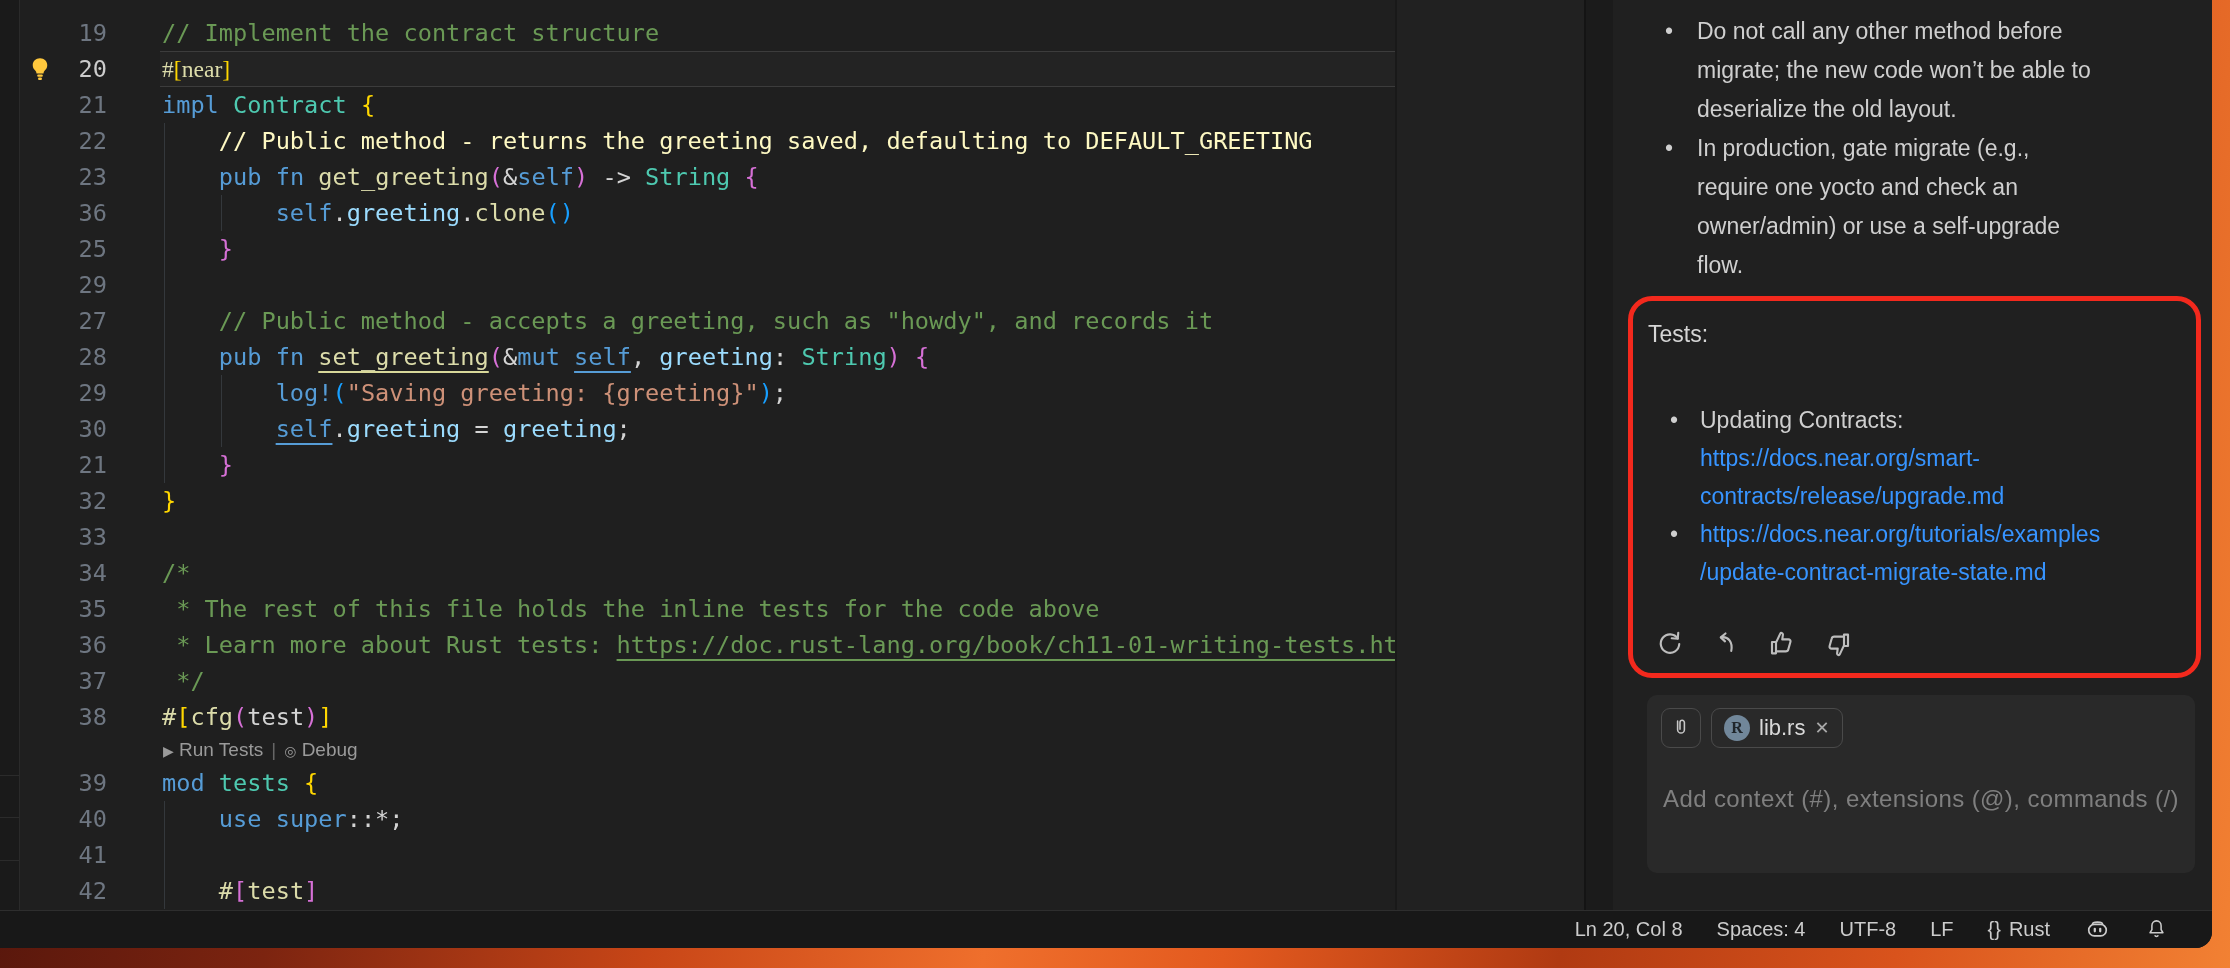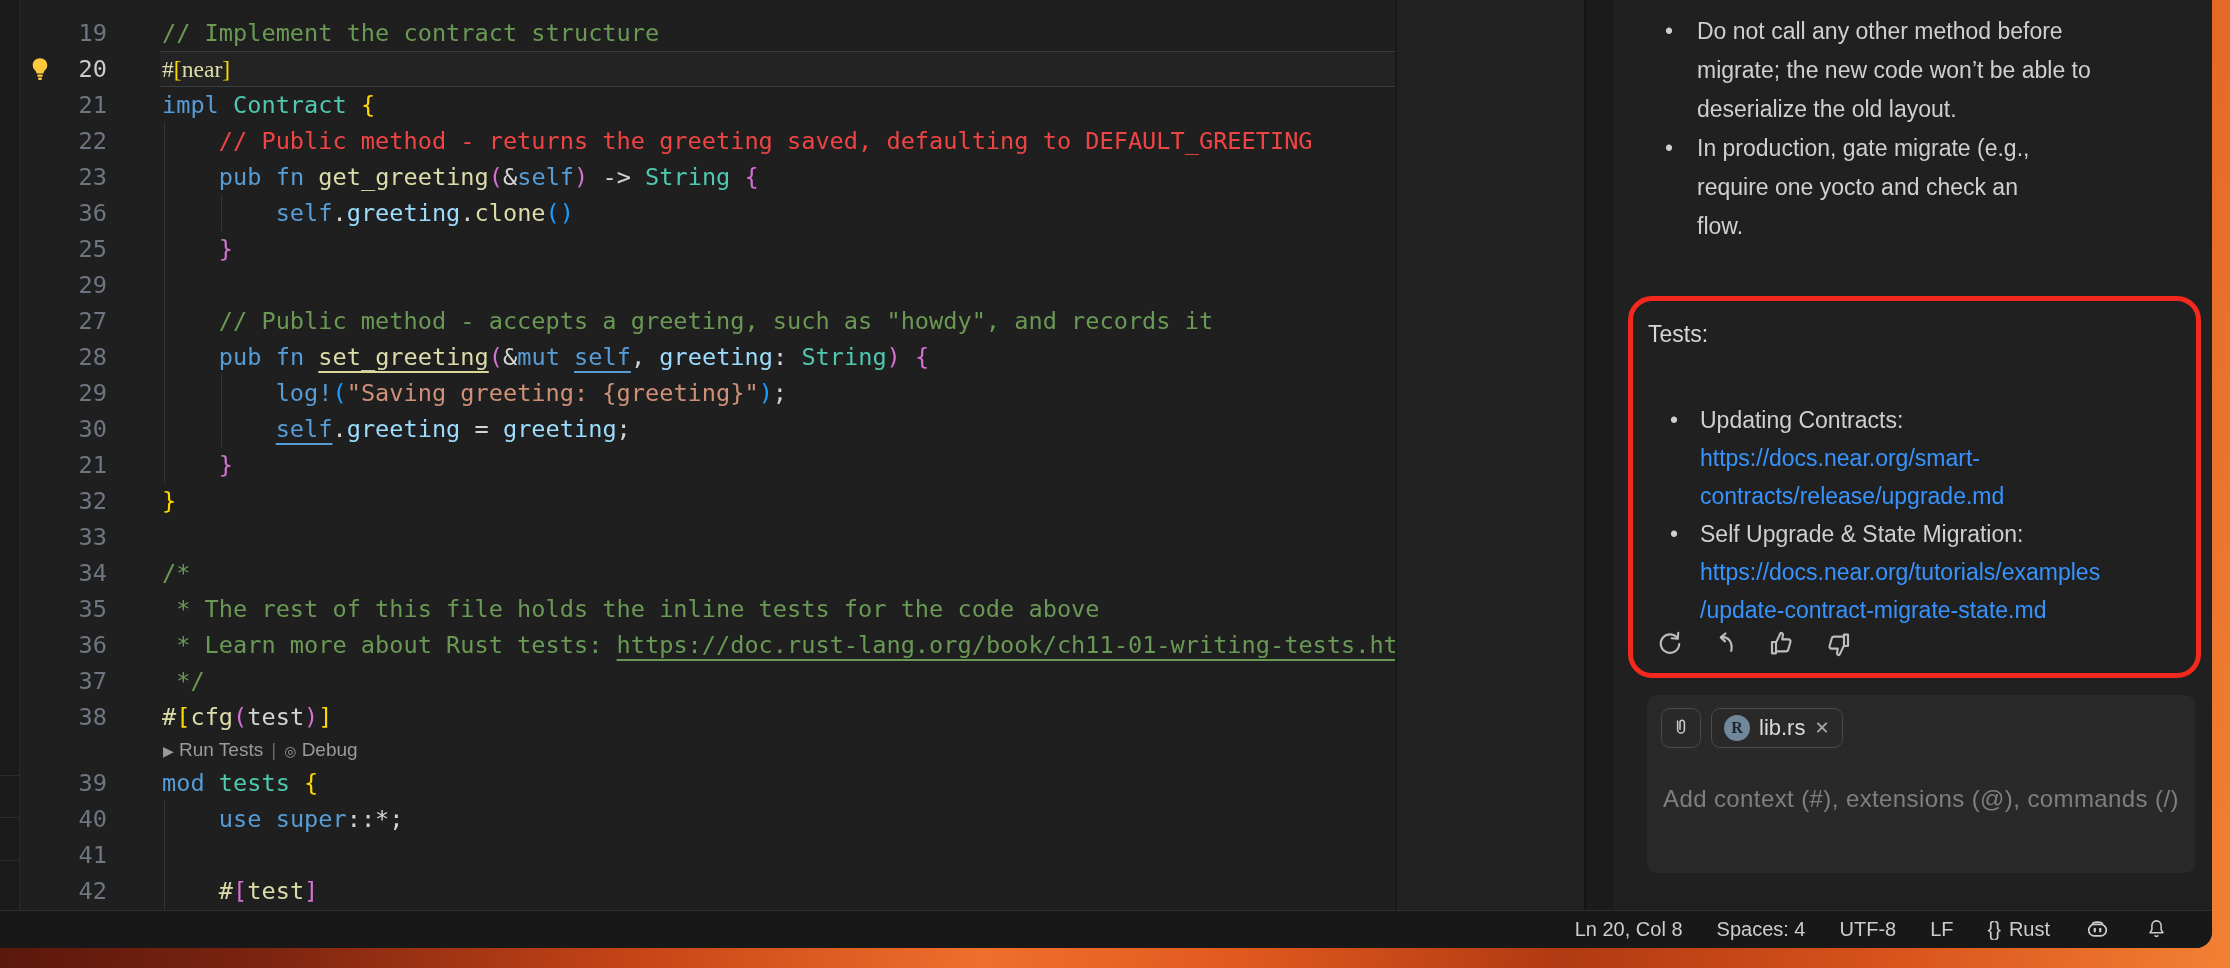"// Public method - returns" span { color: #ef4444 -> #fef9c3 }
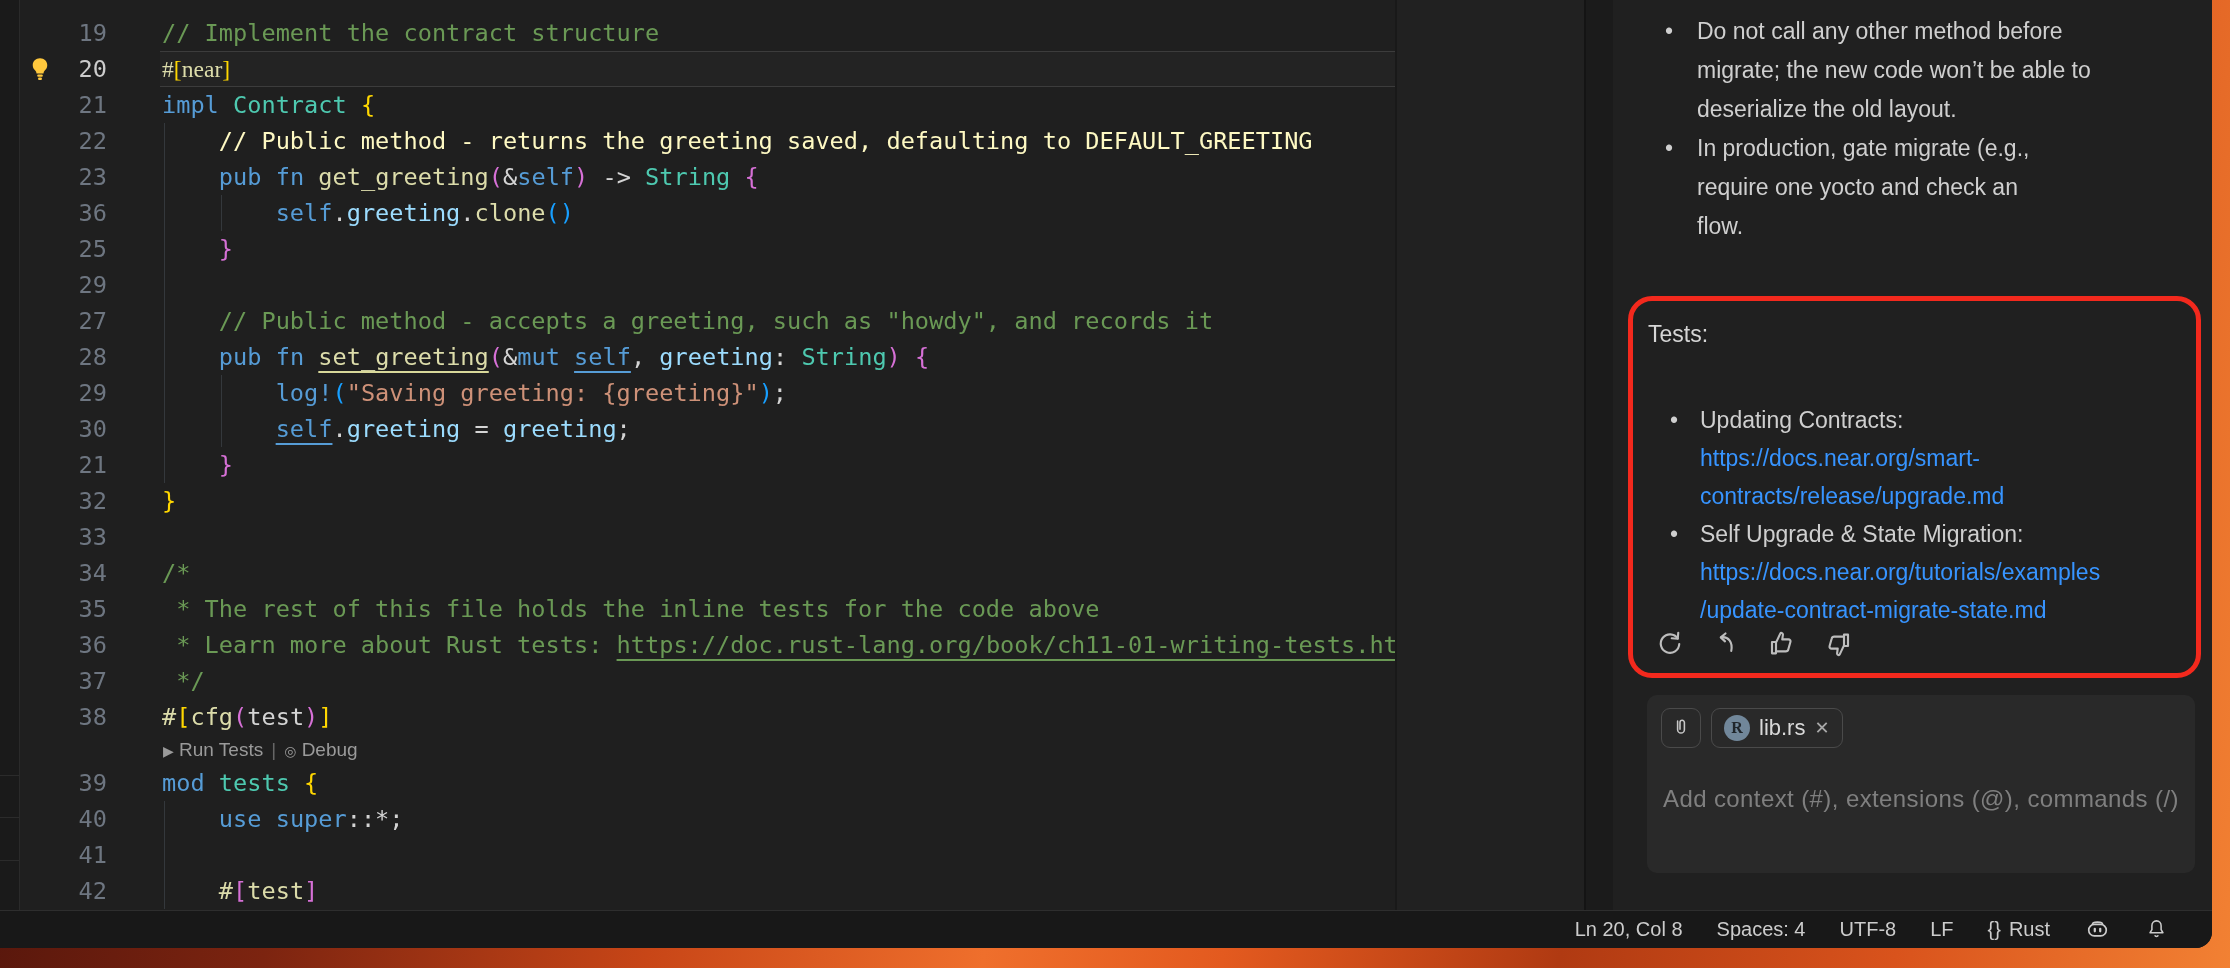"owner/admin) or use a self-upgrade" div.bl { html: none -> <div>owner/admin) or use a self-upgrade</div> }
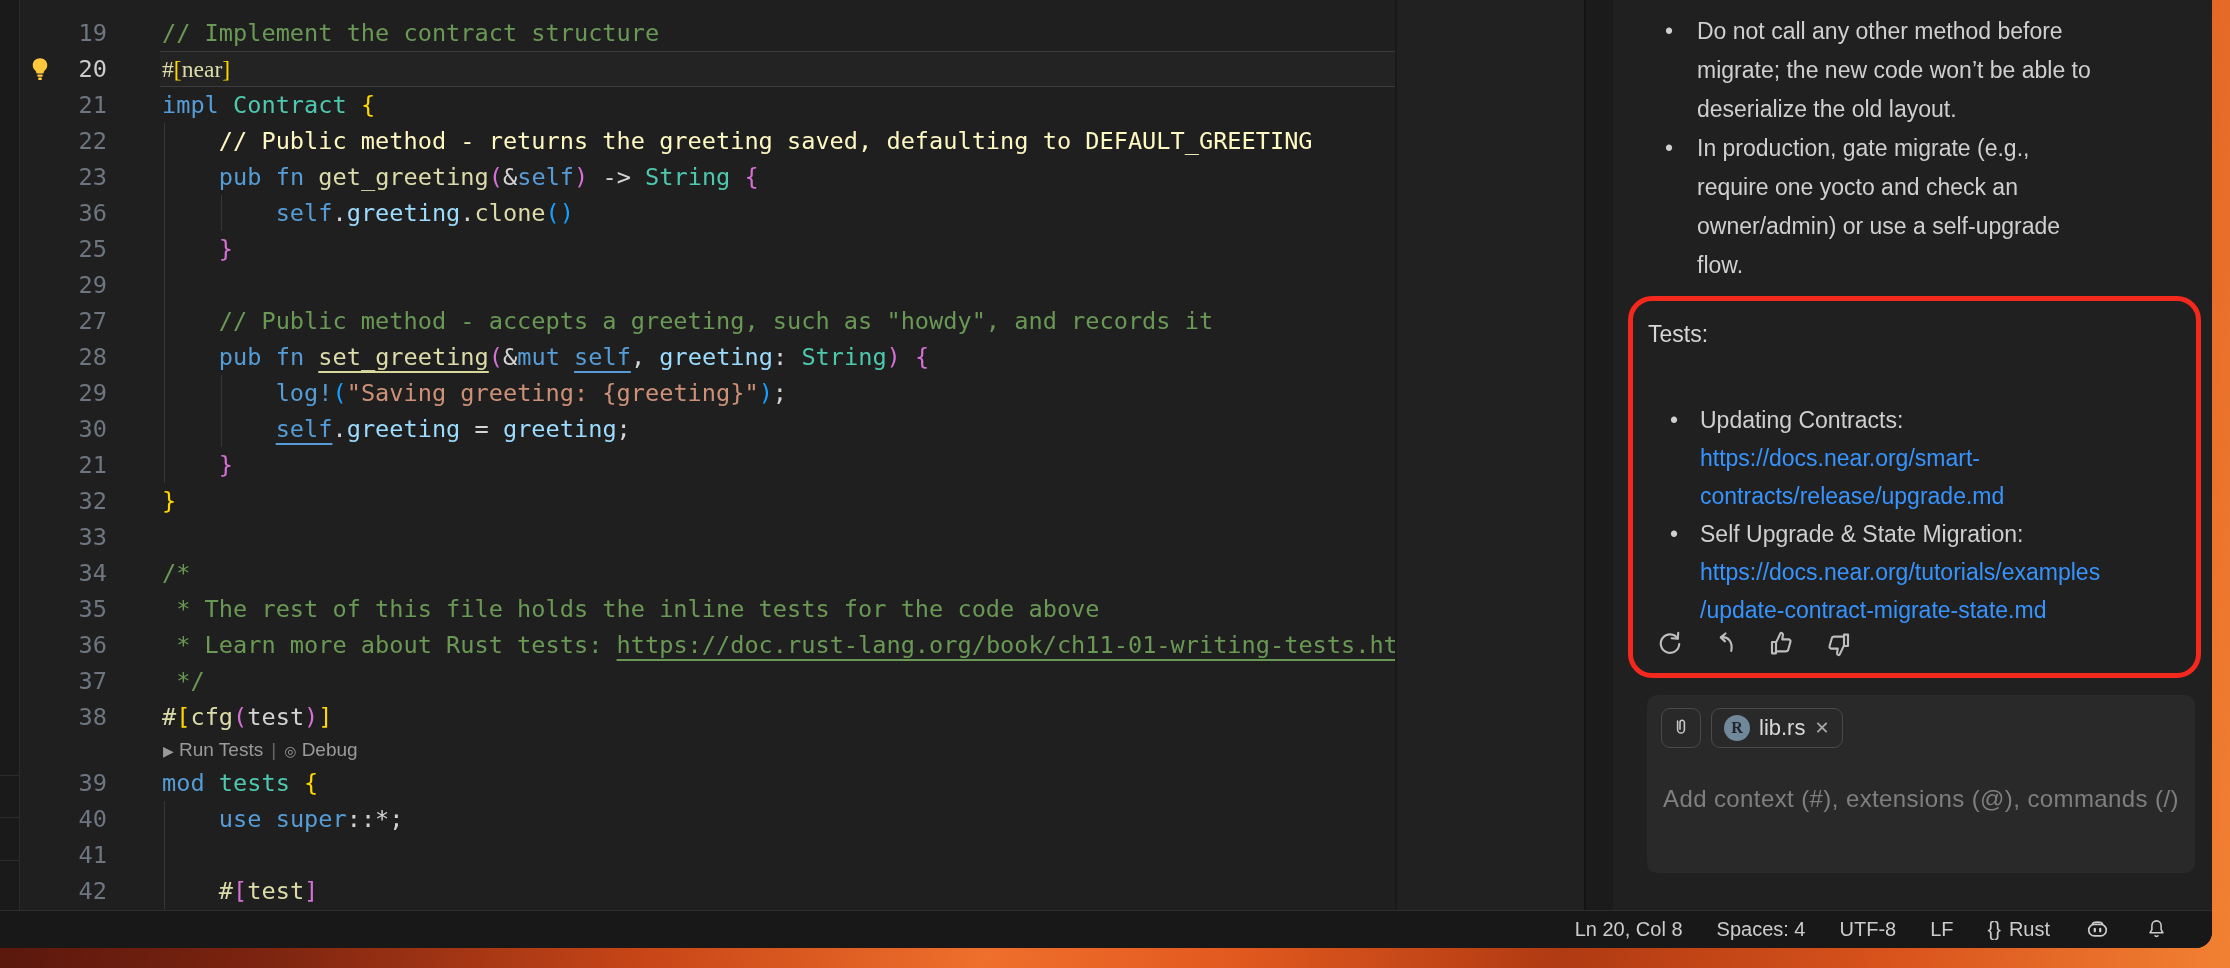"Self Upgrade & State Migration:" div.bl { html: <div>Self Upgrade &amp; State Migration:</div> -> none }
